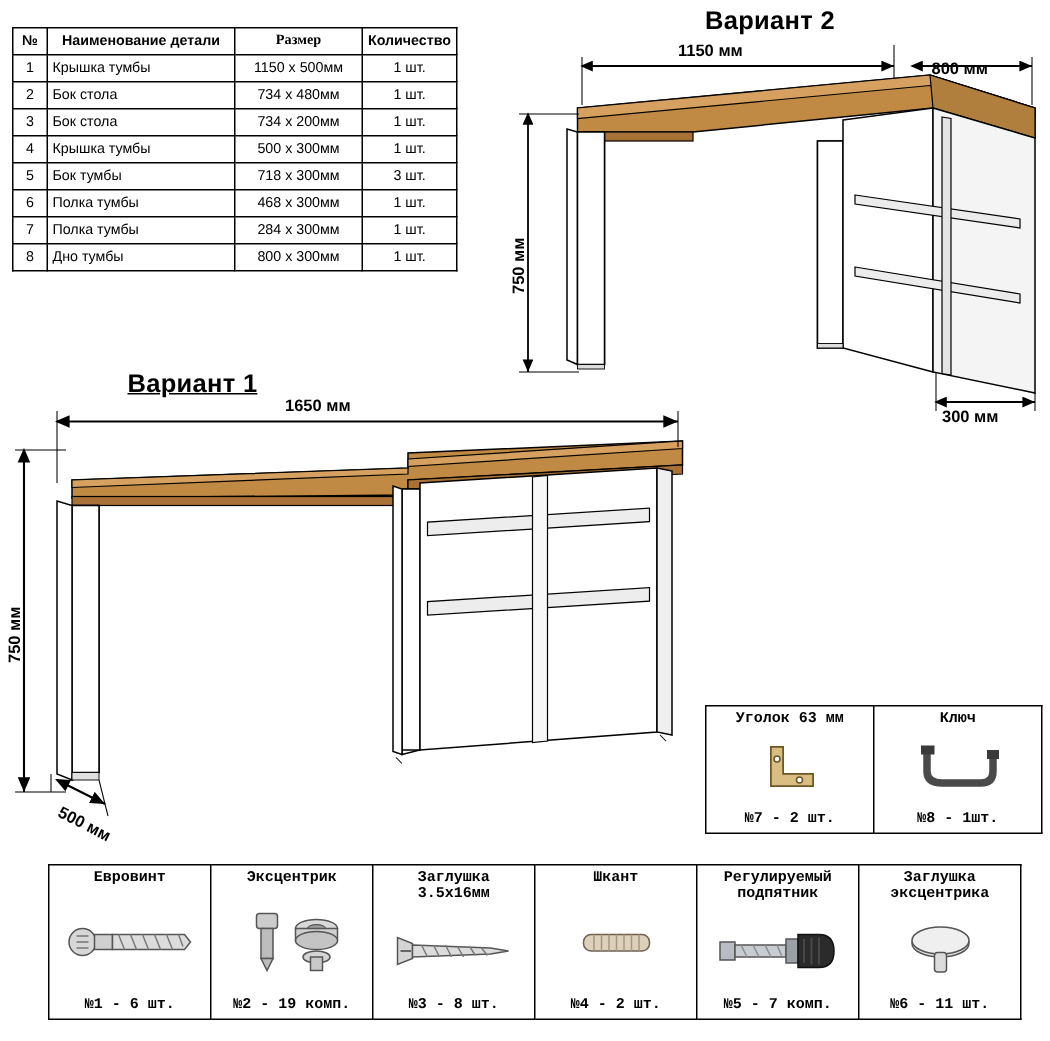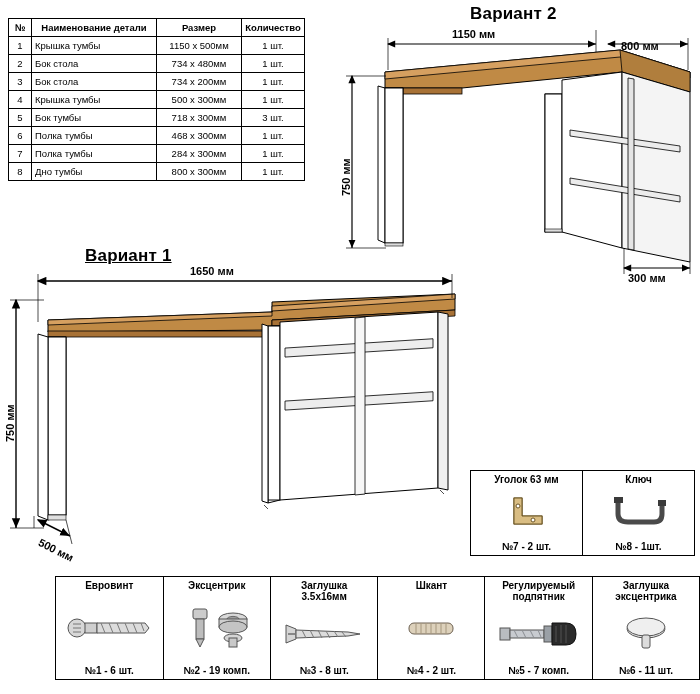"Размер" .col-size { font-family: none -> Liberation Serif, serif }
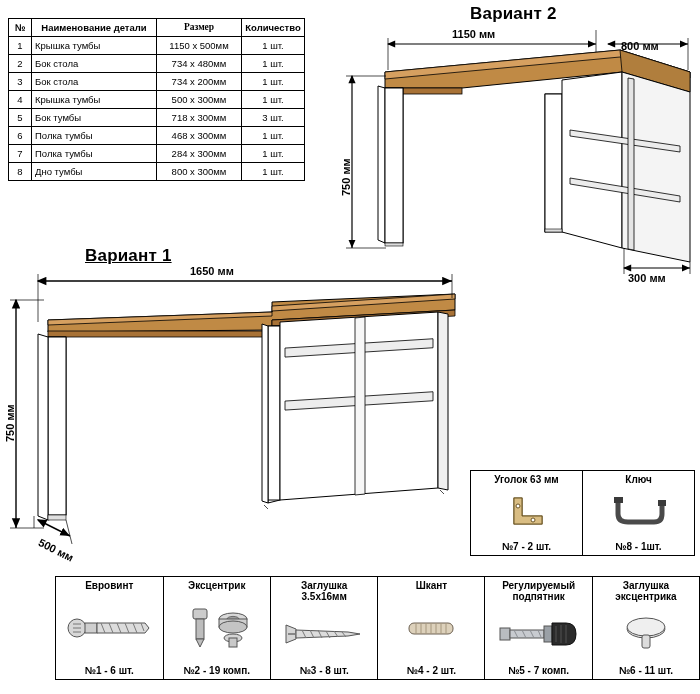"Уголок 63 мм" .hw-grid { font-family: none -> Liberation Mono, monospace }
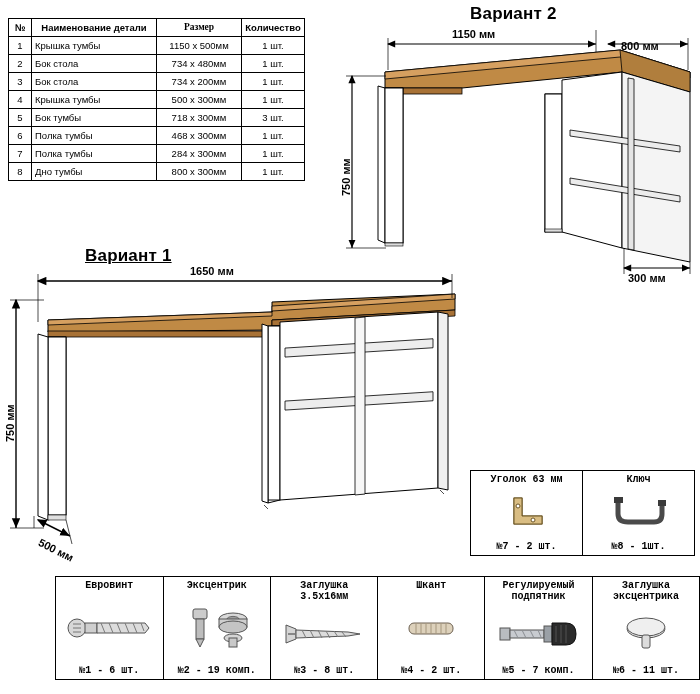"Евровинт" #hw-bottom { left: 55px -> 32px }
